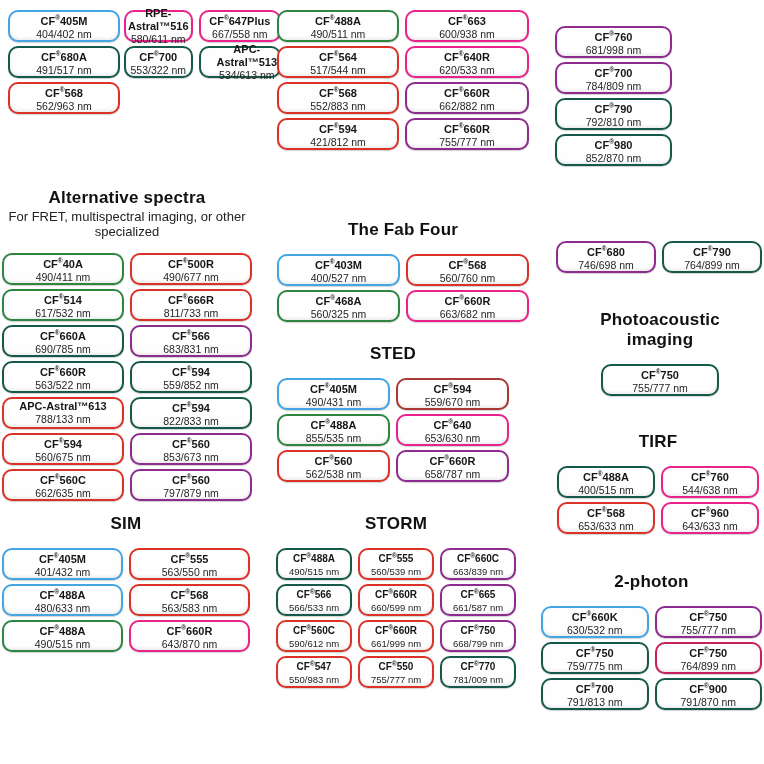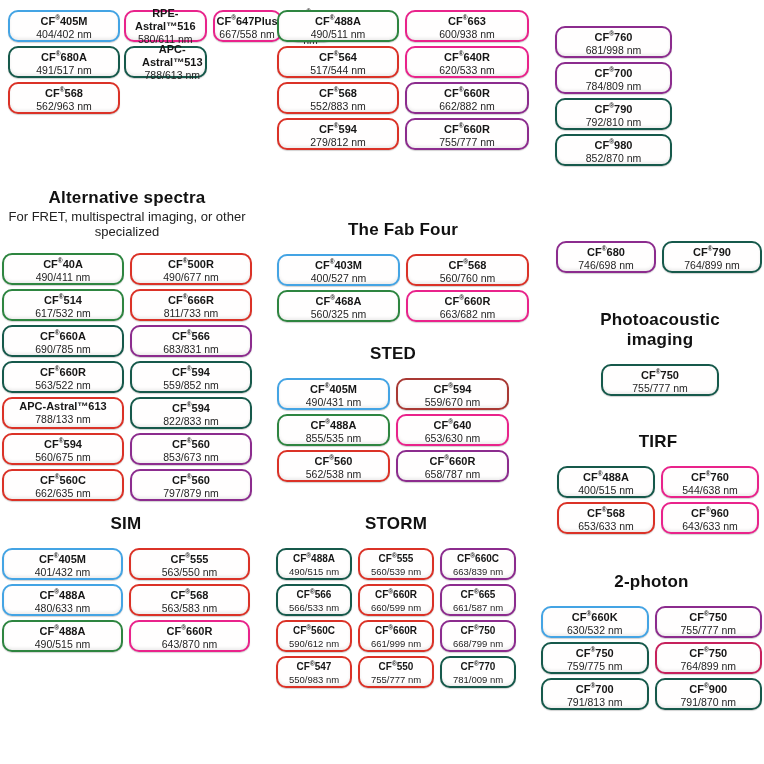"RPE-Astral™516" div.badges { grid-template-columns: repeat(3, 1fr) -> repeat(2, 1fr) }
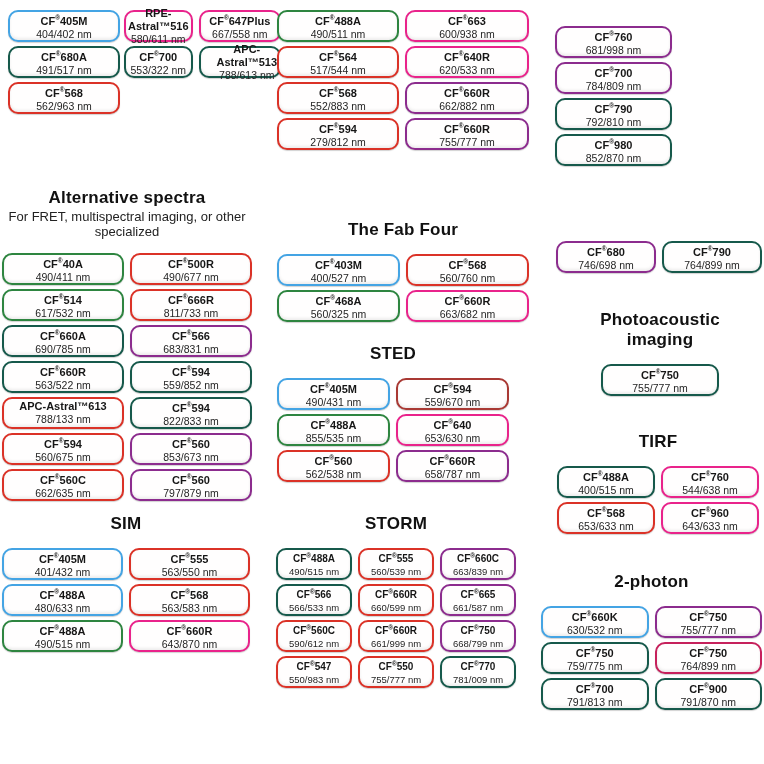"788/613 nm" div.badge-exem { text: 788/613 -> 534/613 }
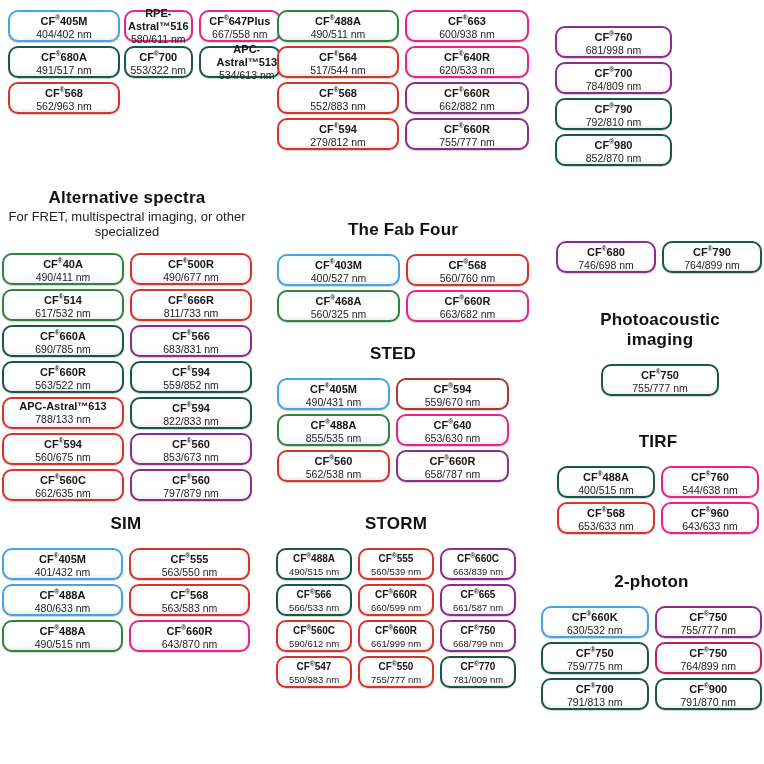"279/812 nm" div.badge-exem { text: 279/812 -> 421/812 }
